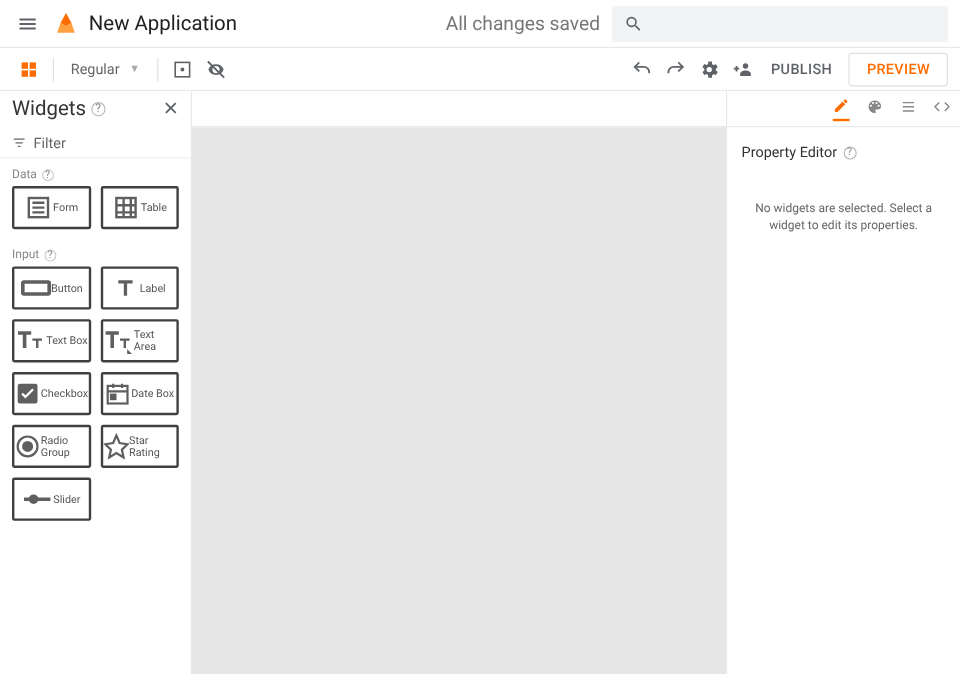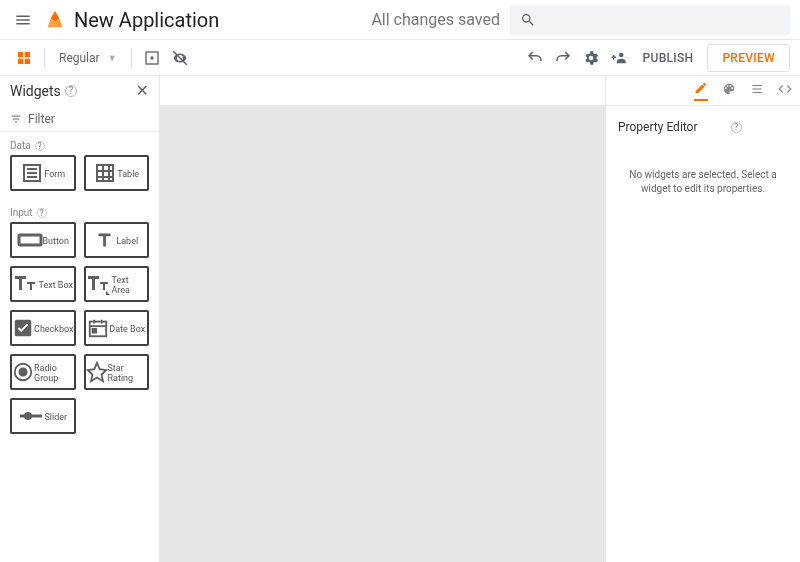"New Application" .header .title { font-size: 20px -> 17px }
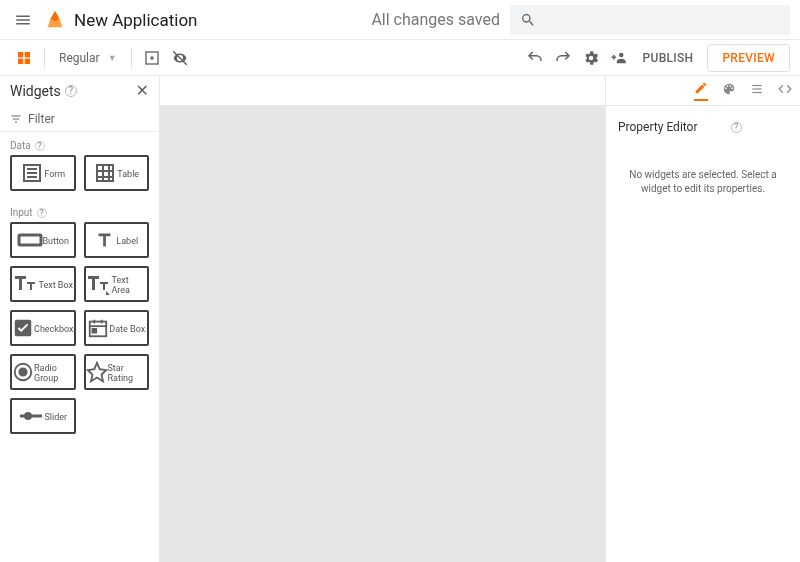"Widgets" .panel-head .pt { font-size: 14px -> 17px }
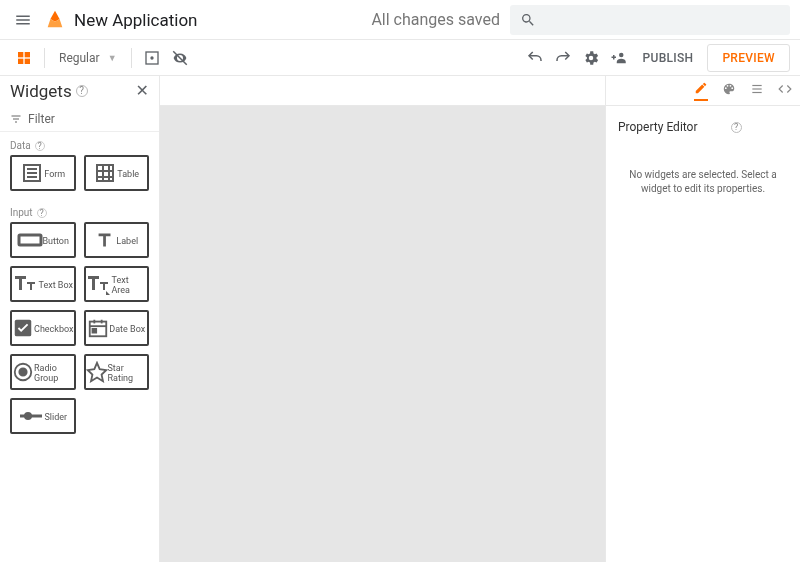"Property Editor" .prop-head { gap: 28px -> none }
